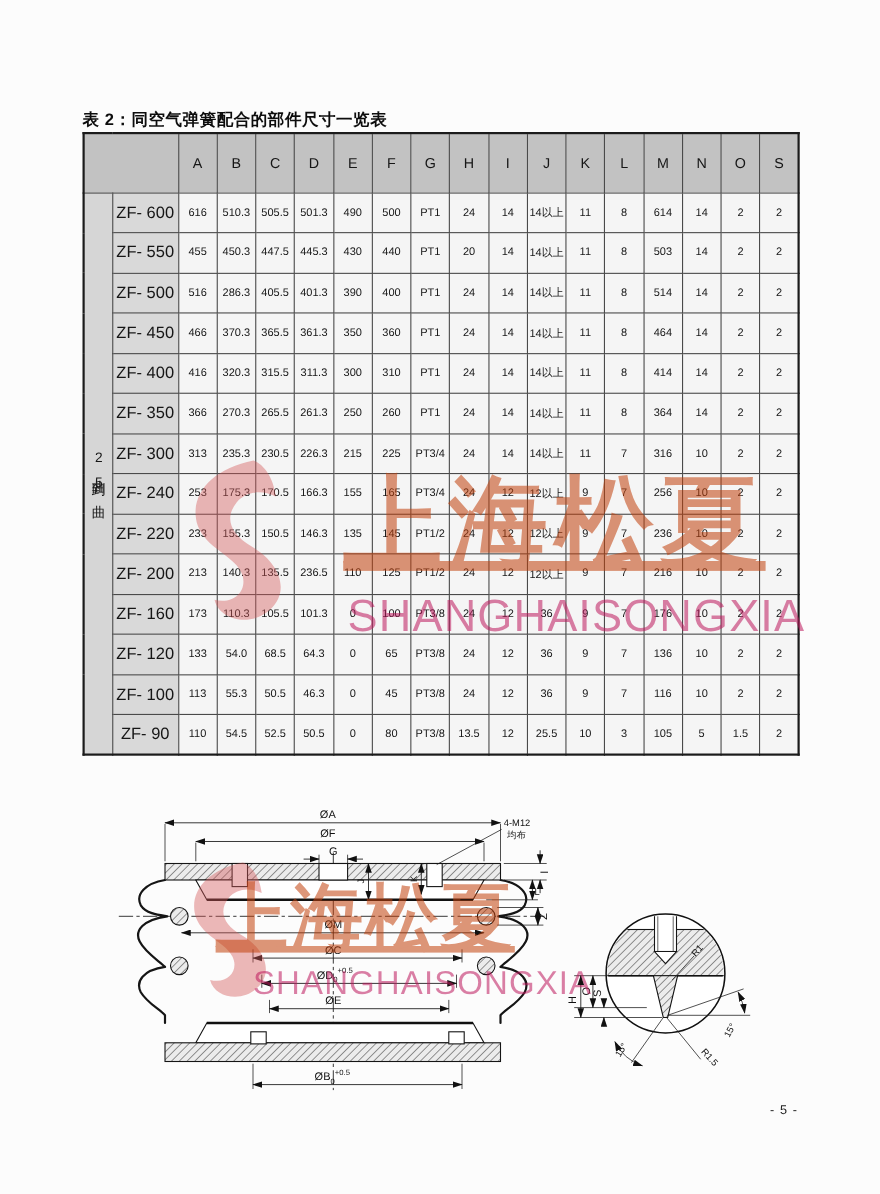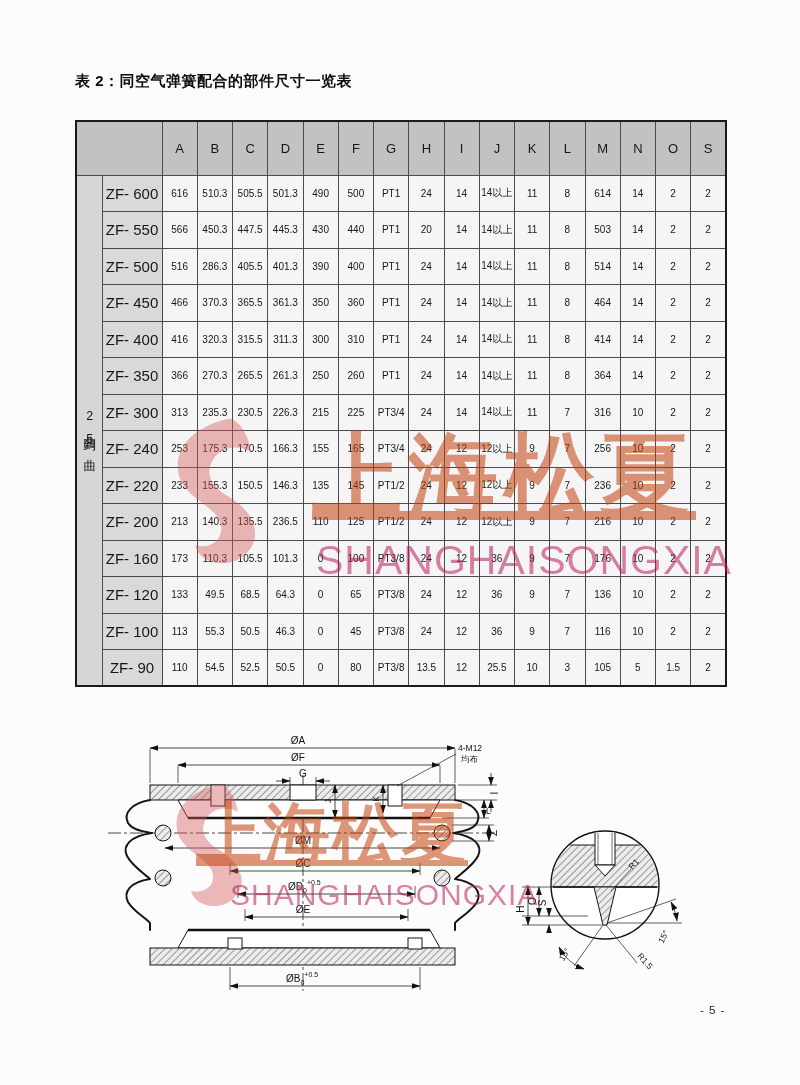"表 2：同空气弹簧配合的部件尺寸一览表" .title { top: 72px -> 100px }
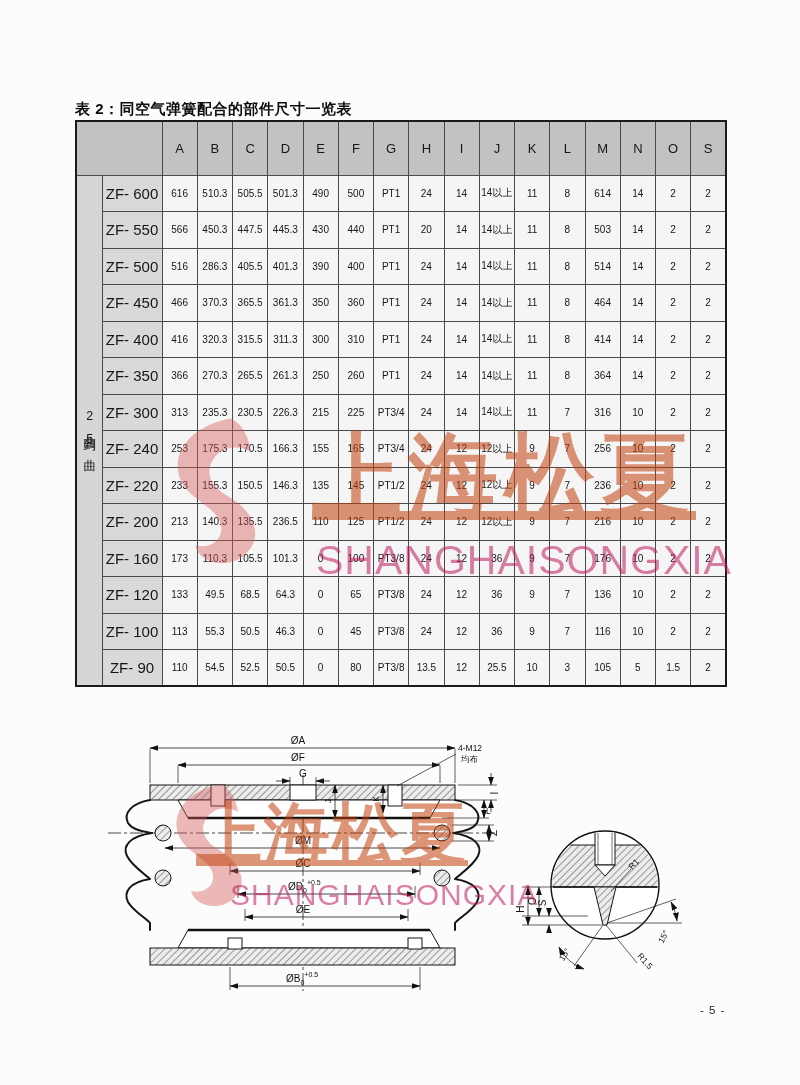"566" td.data-cell { text: 566 -> 455 }
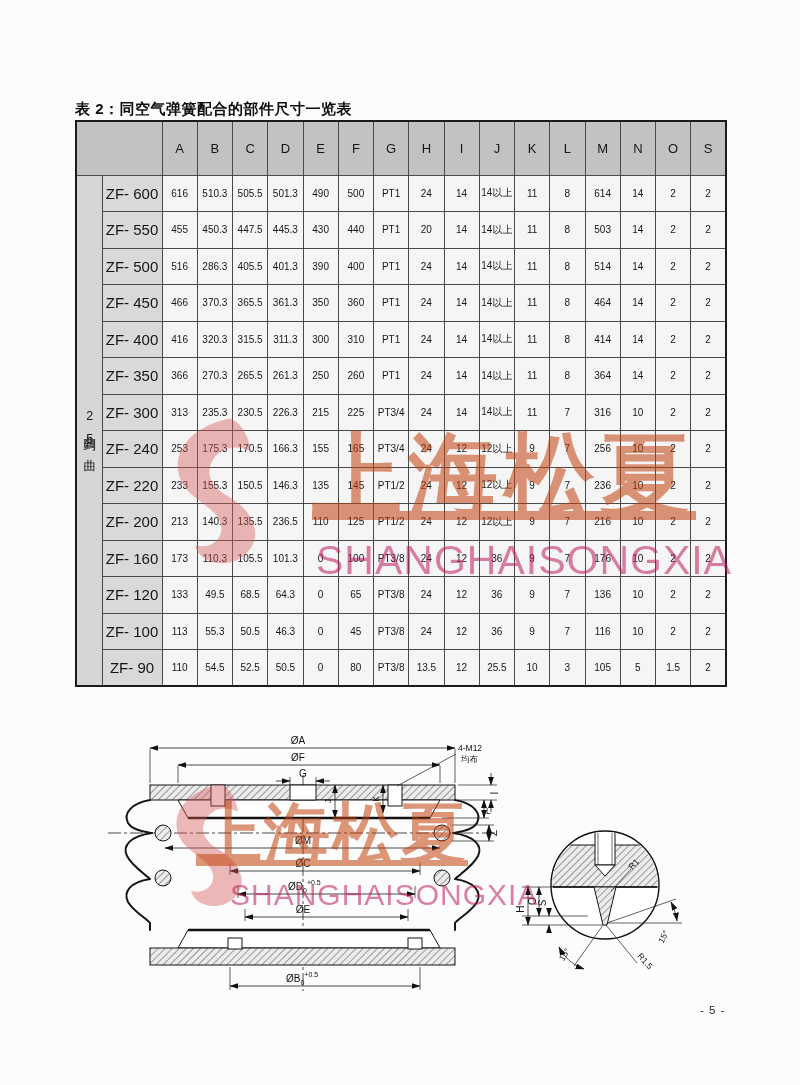"49.5" td.data-cell { text: 49.5 -> 54.0 }
